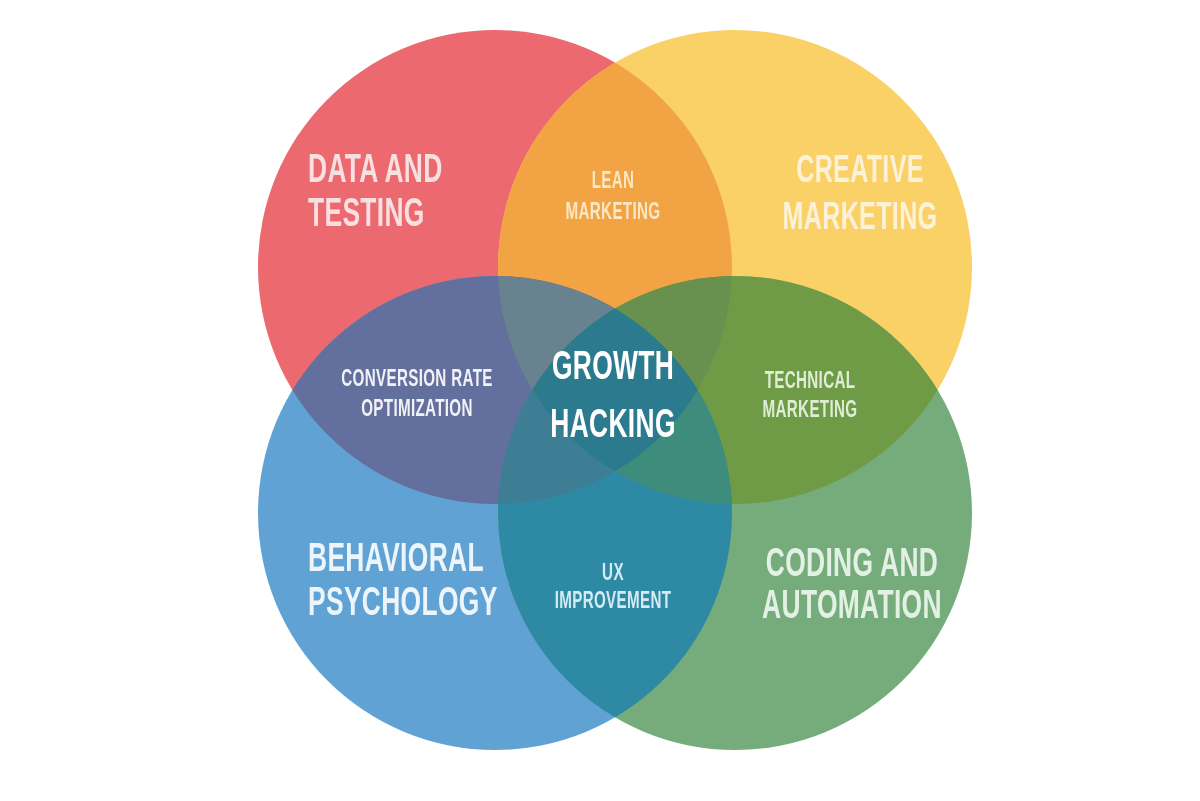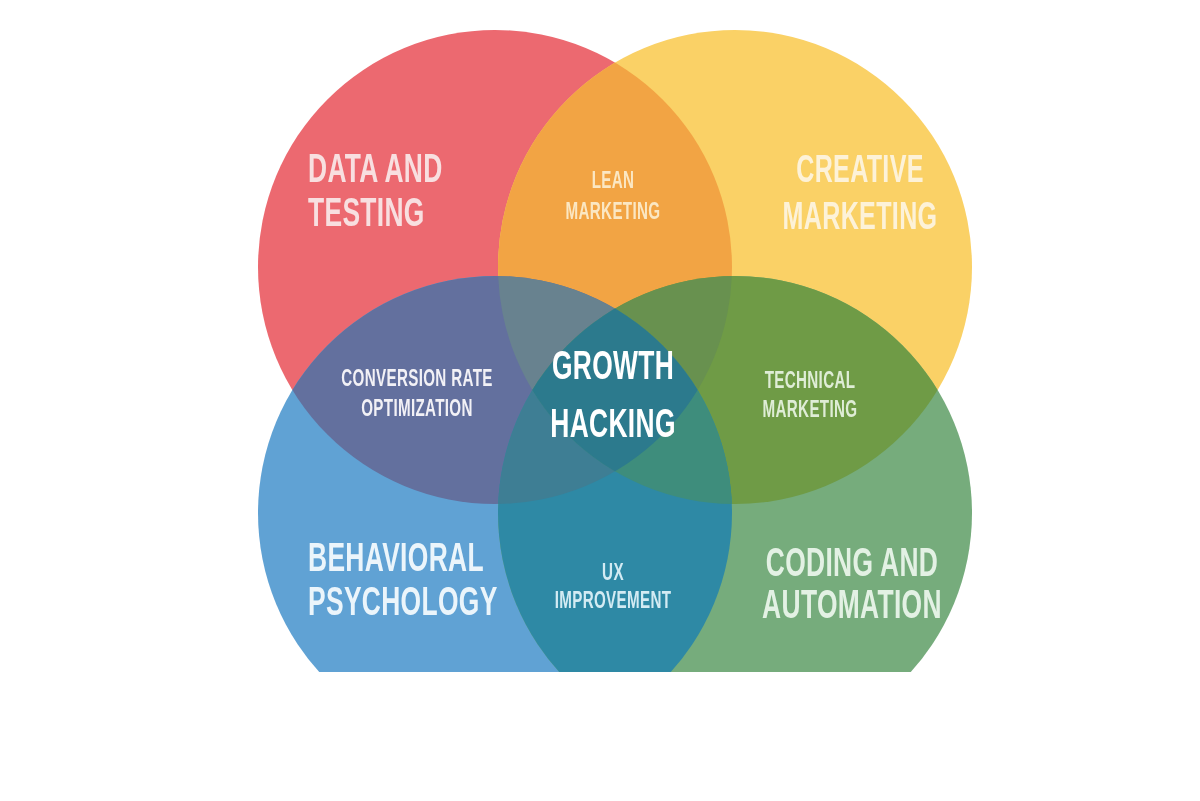"DATA AND" .stage { height: 672px -> 801px }
